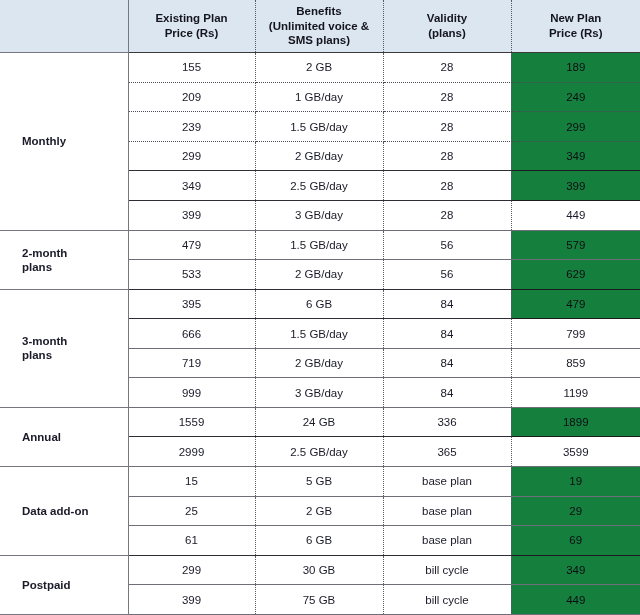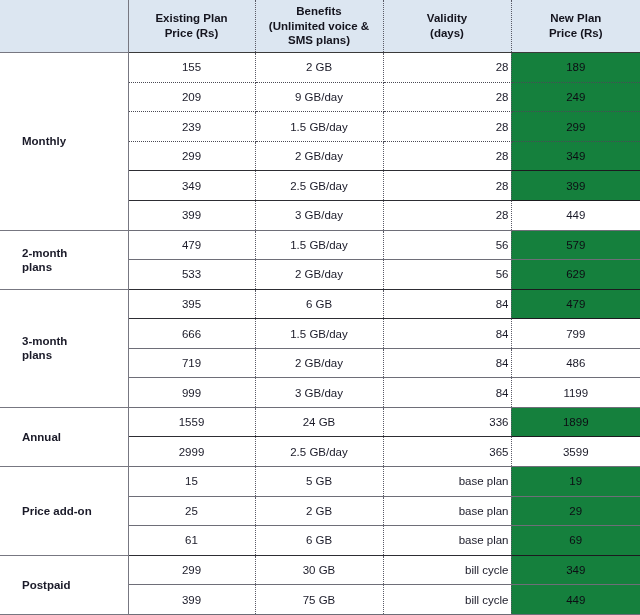"(days)" span { text: days -> plans }
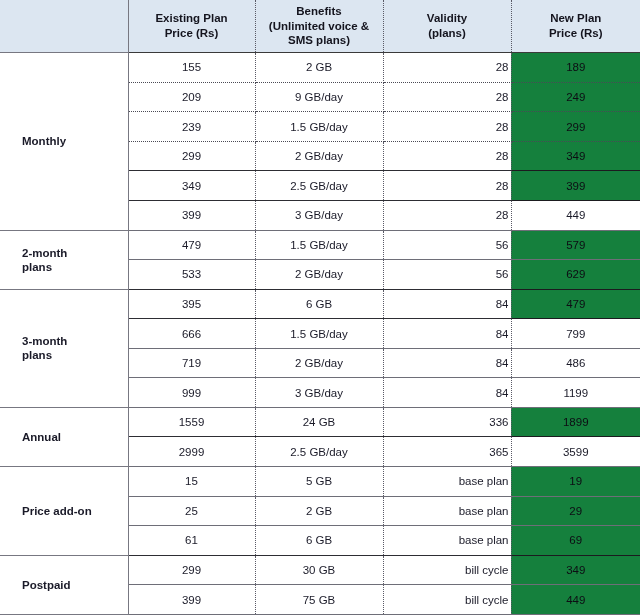"28" td.col-valid { text-align: right -> none }
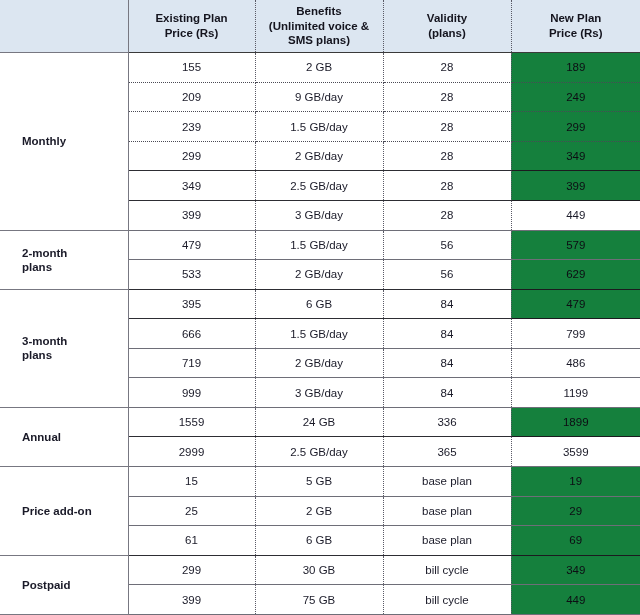"9 GB/day" td.col-benefit { text: 9 -> 1 }
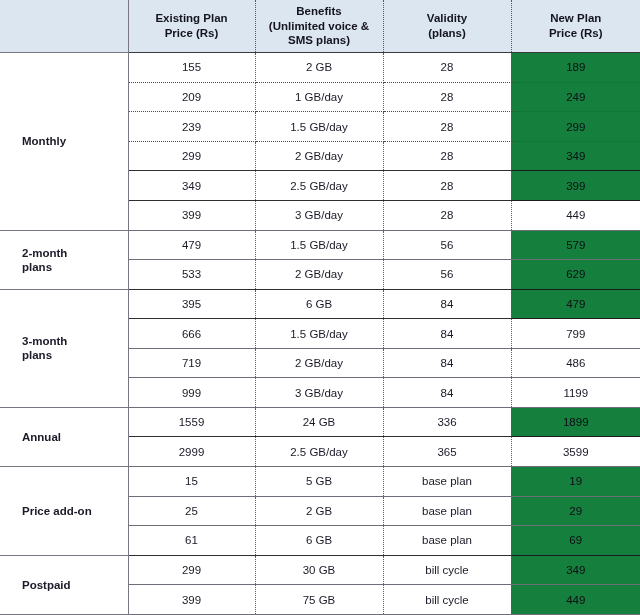"486" td.col-new { text: 486 -> 859 }
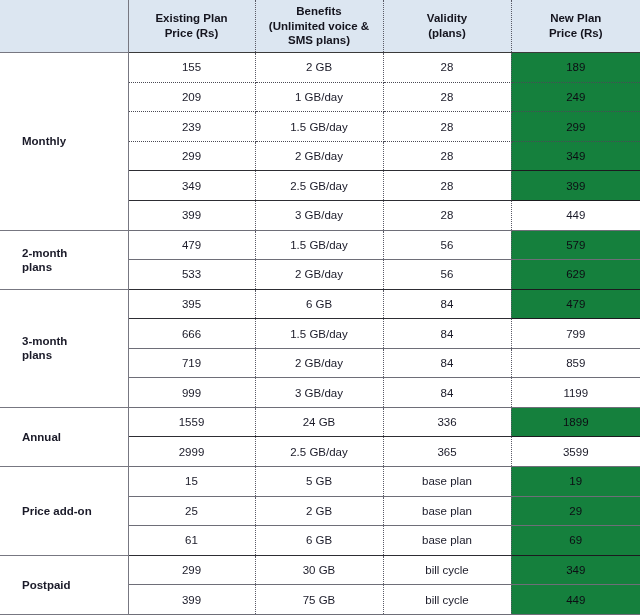"Price add-on" span.gl { text: Price -> Data }
